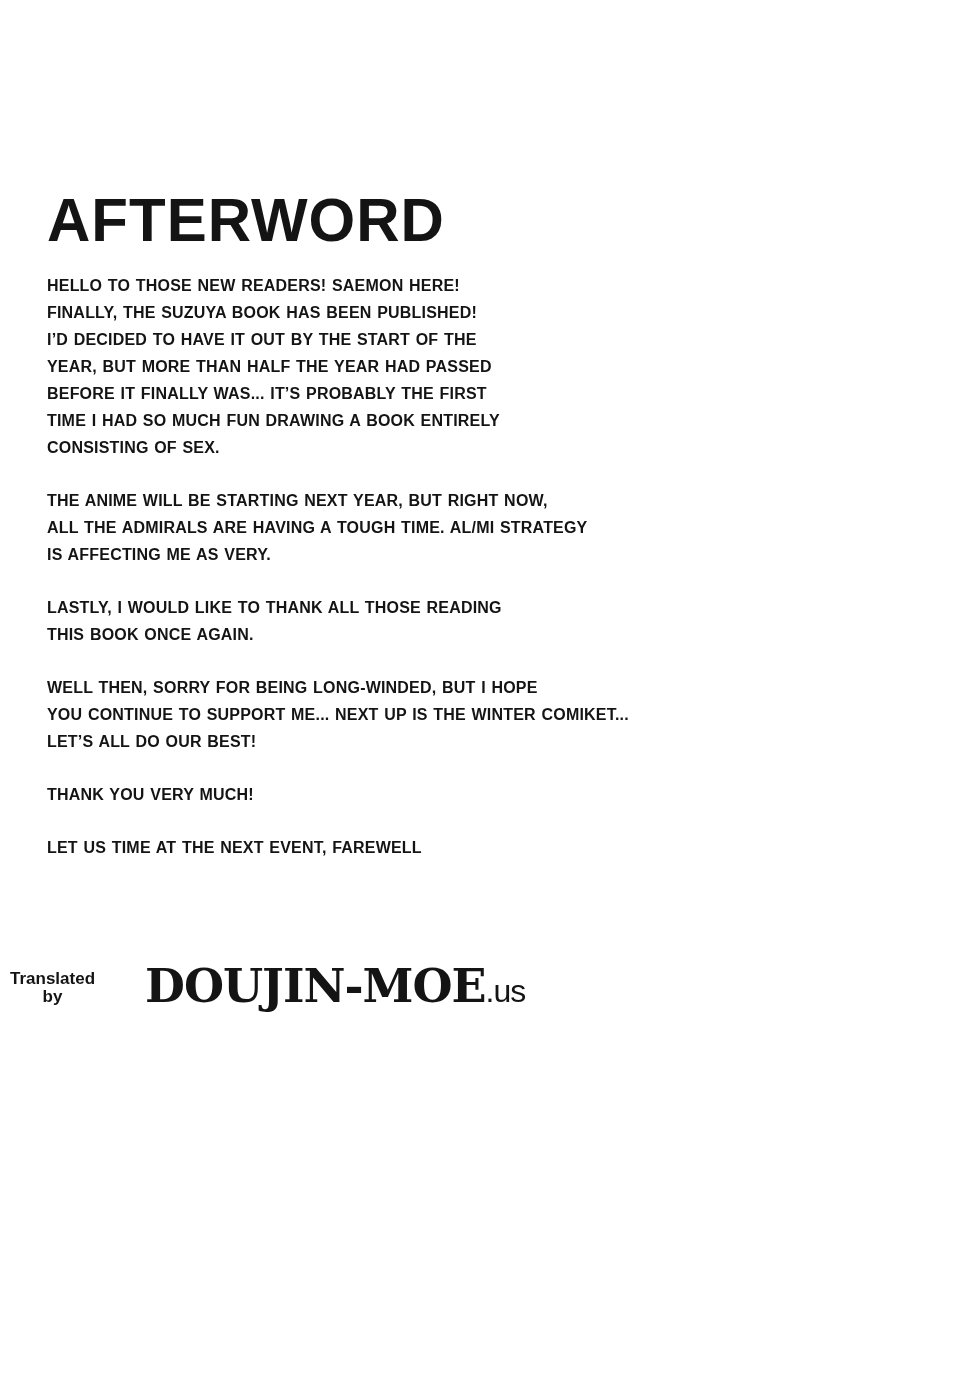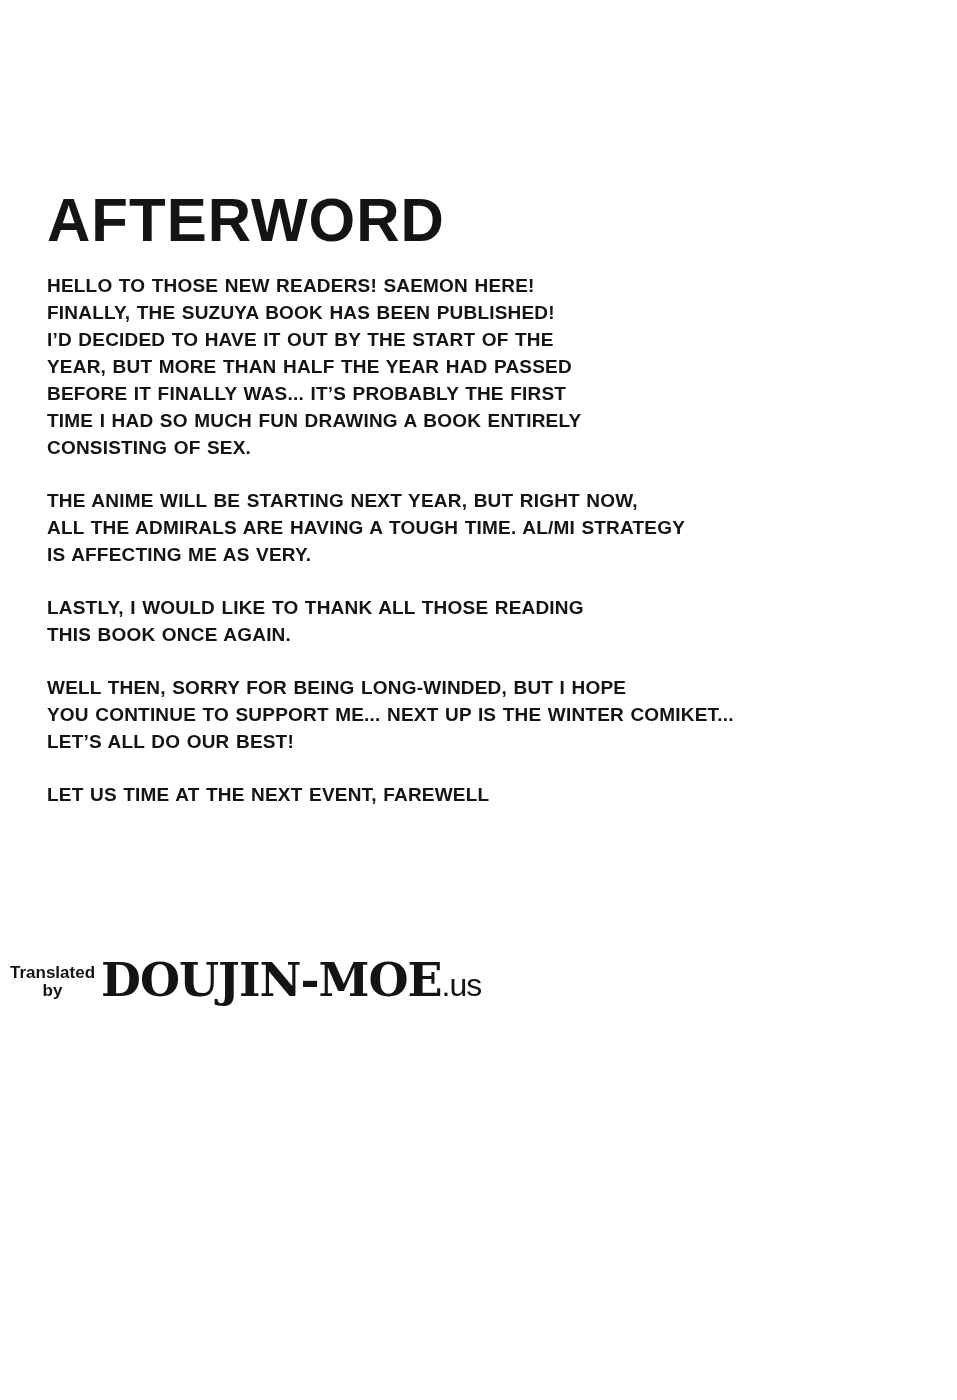"HELLO TO THOSE NEW READERS!" .body-text p { font-size: 19px -> 16px }
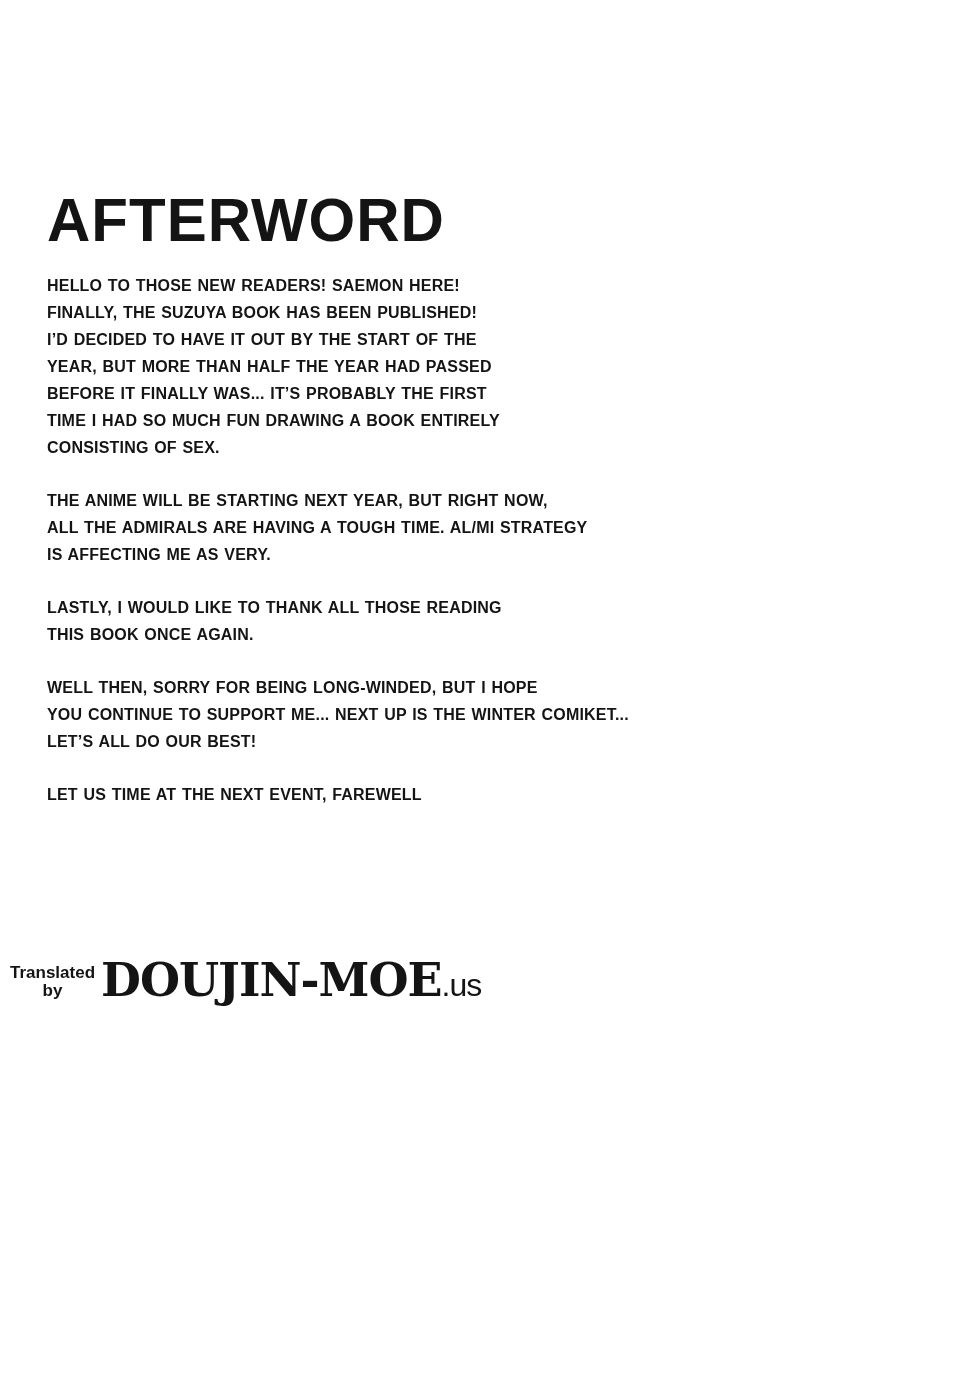"THANK YOU VERY MUCH!" p { html: none -> <p>THANK YOU VERY MUCH!</p> }
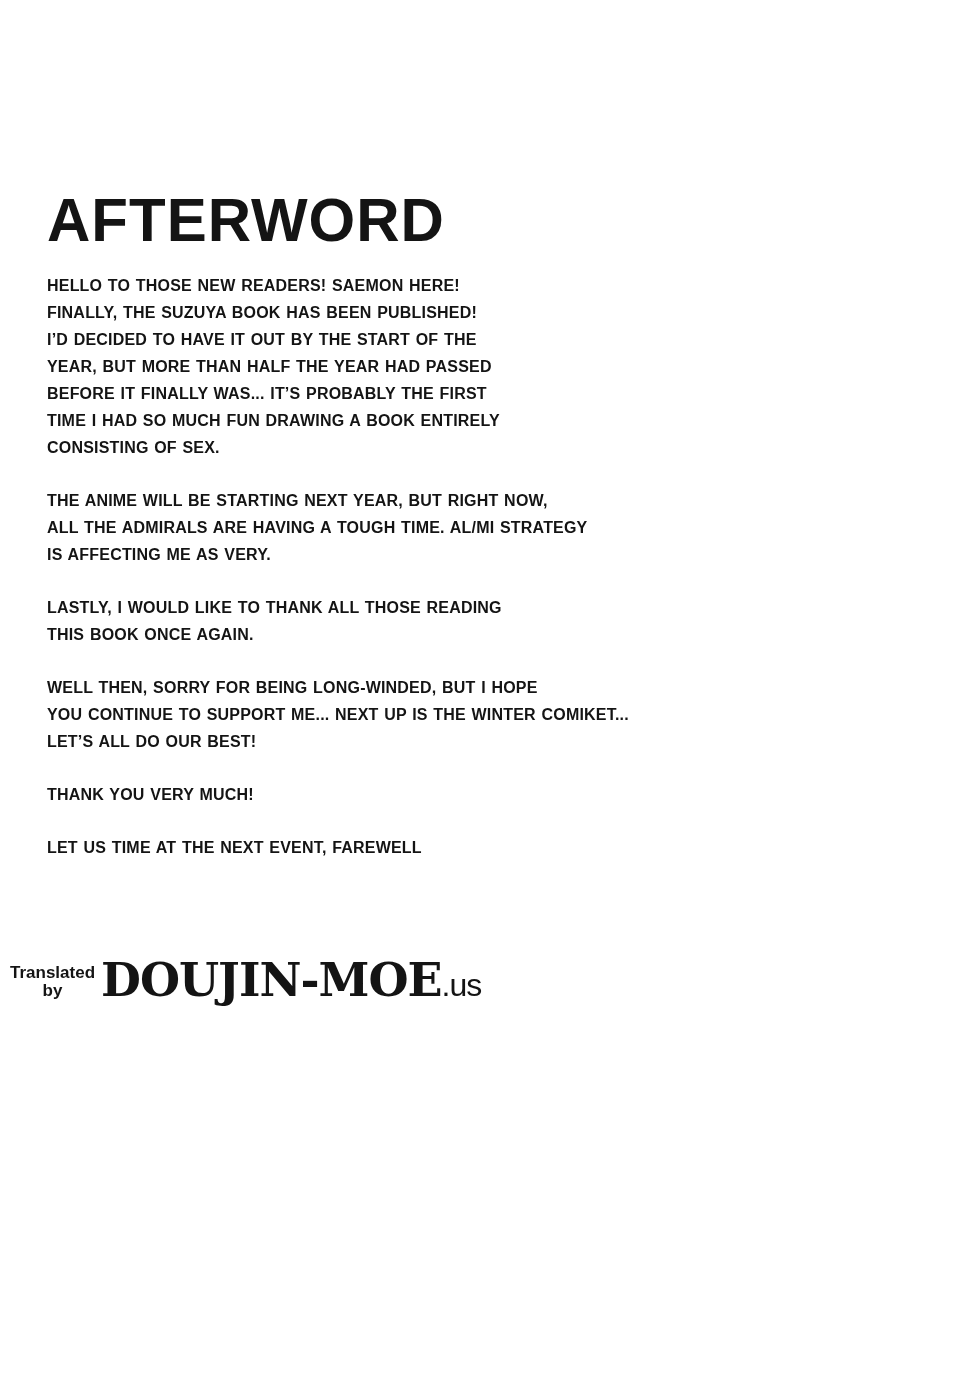"Translated" .footer { bottom: 16px -> 10px; gap: none -> 44px }
